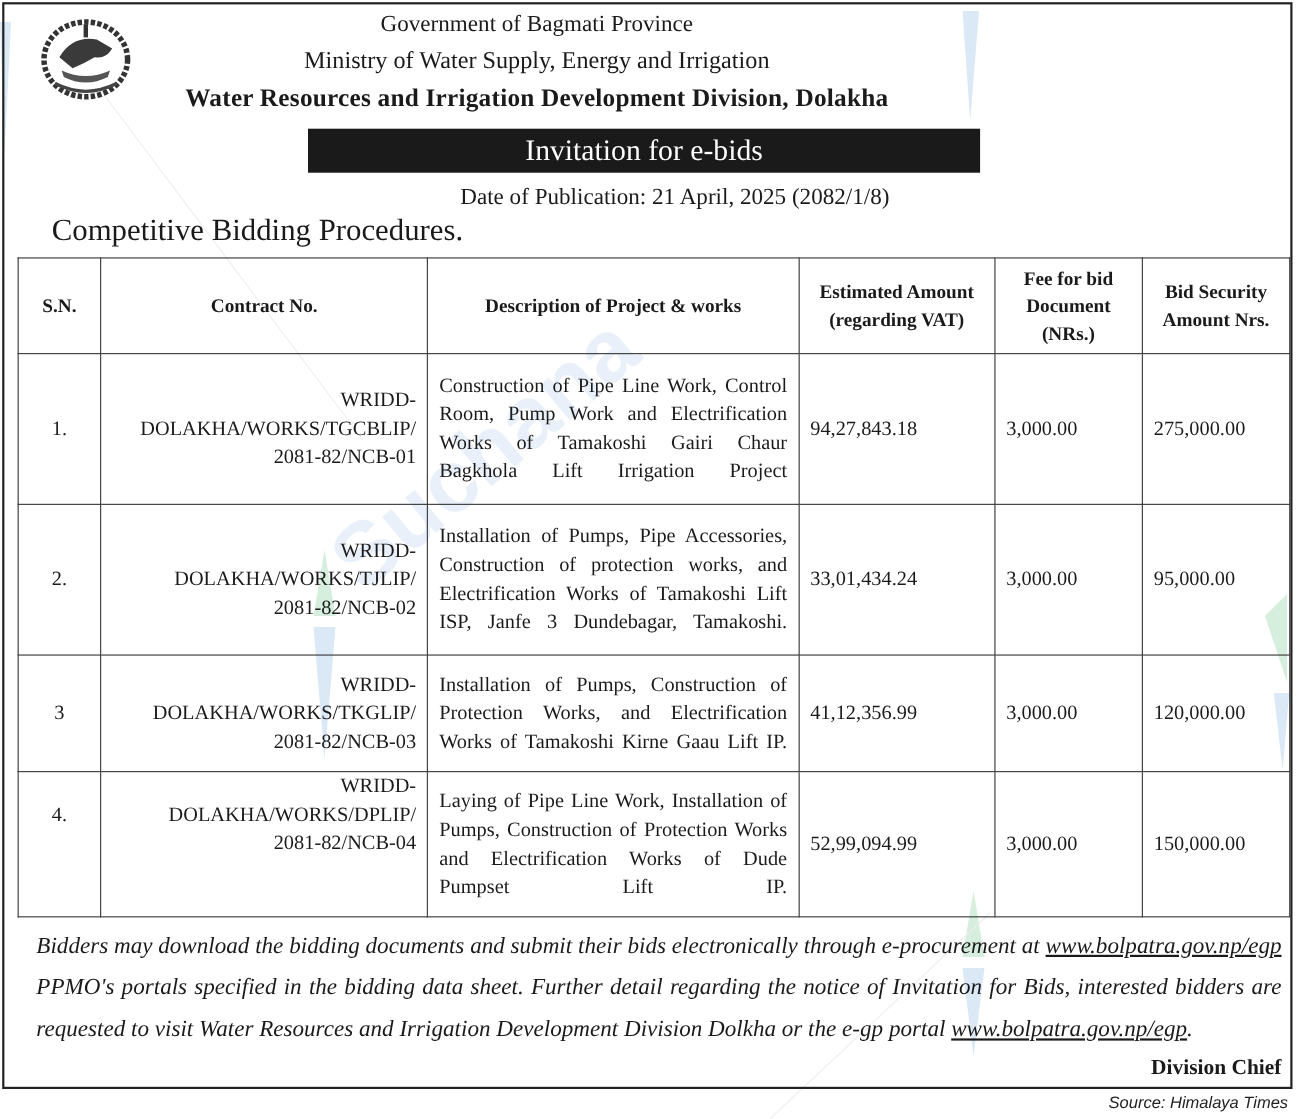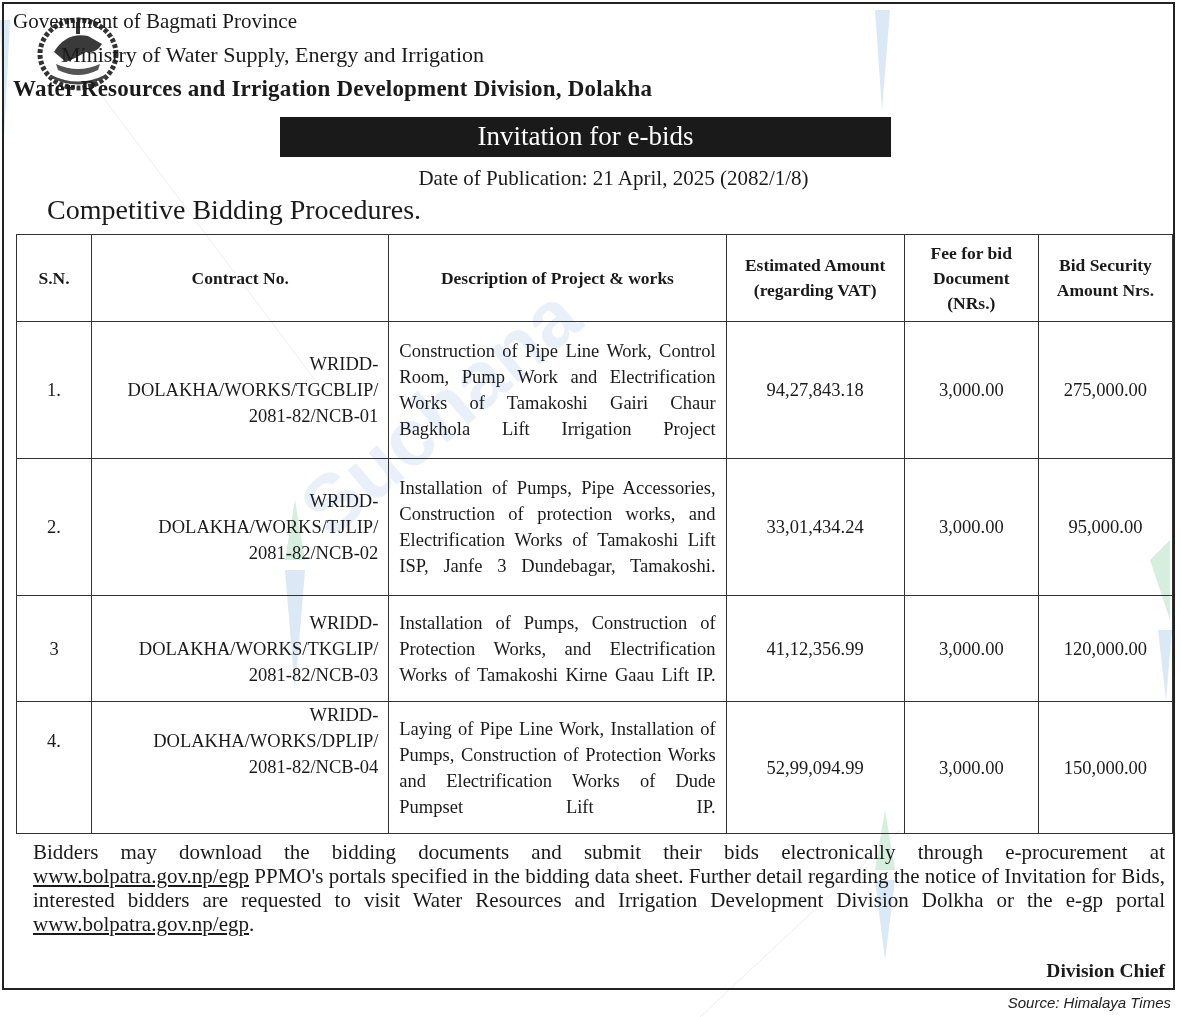"Government of Bagmati Province" .hdr-line { left: 13px -> 1px; text-align: none -> center }
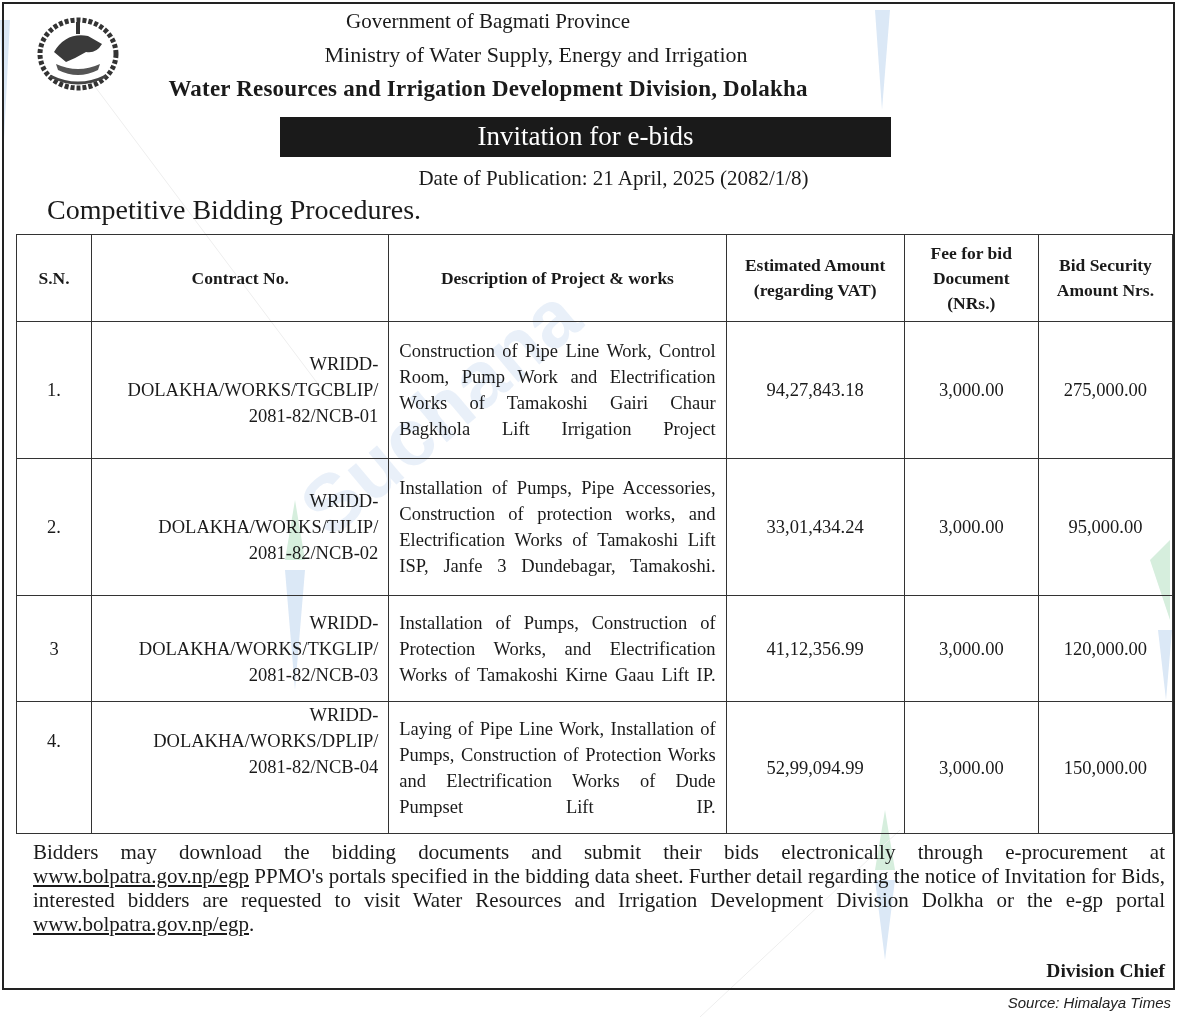"Ministry of Water Supply, Energy" .h2 { padding-left: 48px -> none }
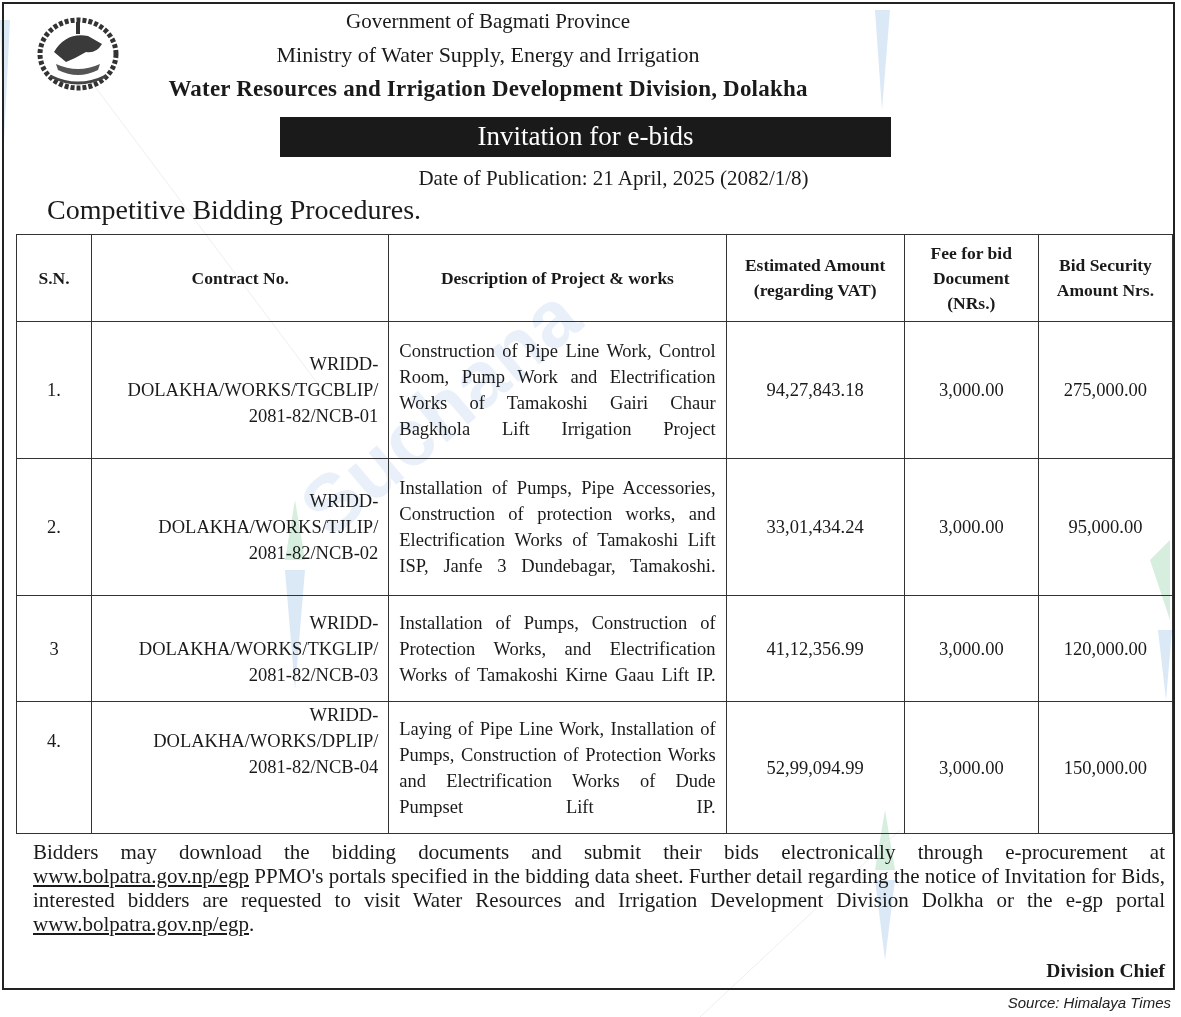"94,27,843.18" td.num { text-align: center -> left }
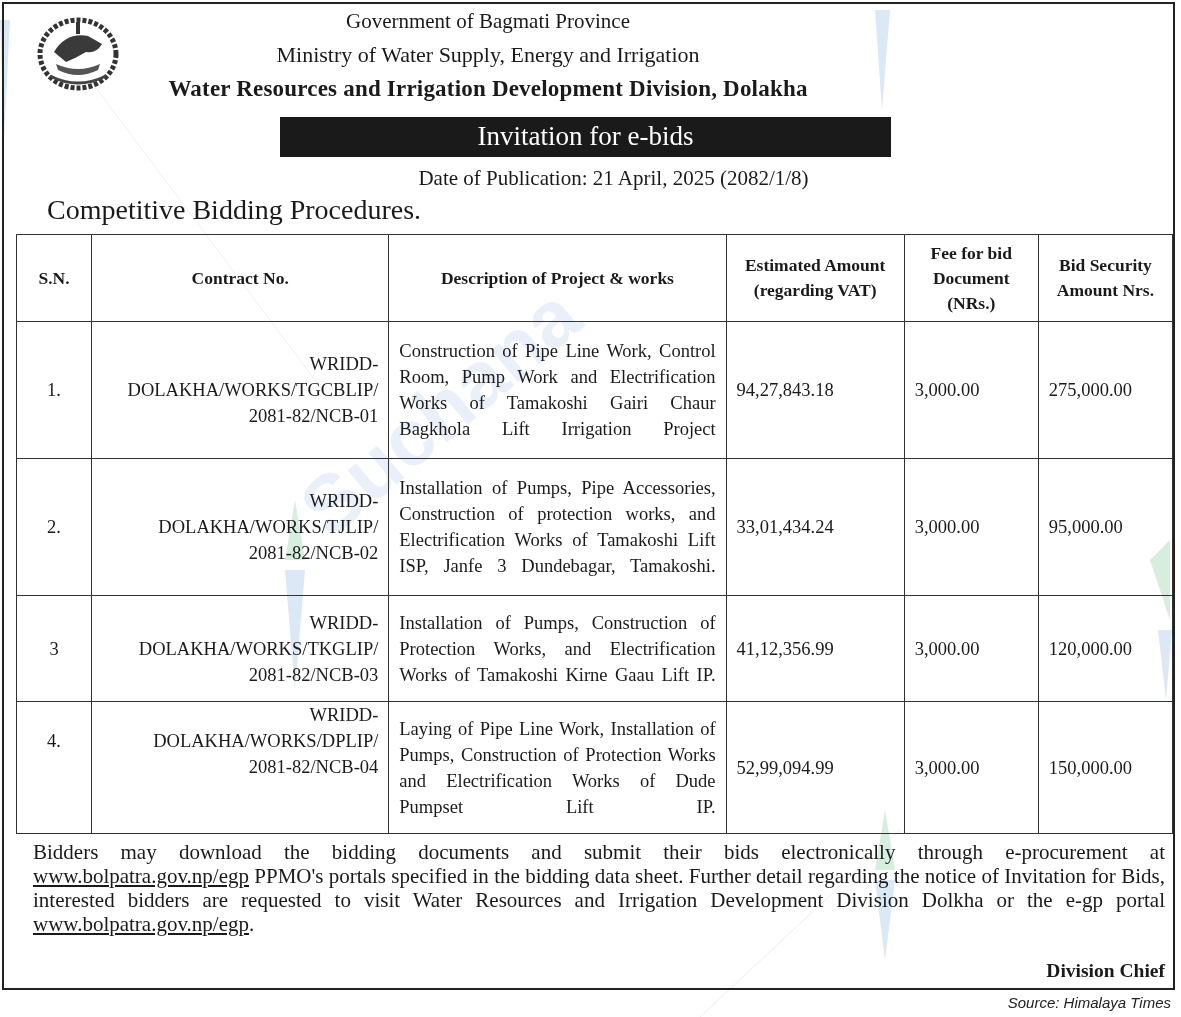"Bidders may download the bidding" .footer-para { font-style: none -> italic; line-height: 24px -> 38px }
